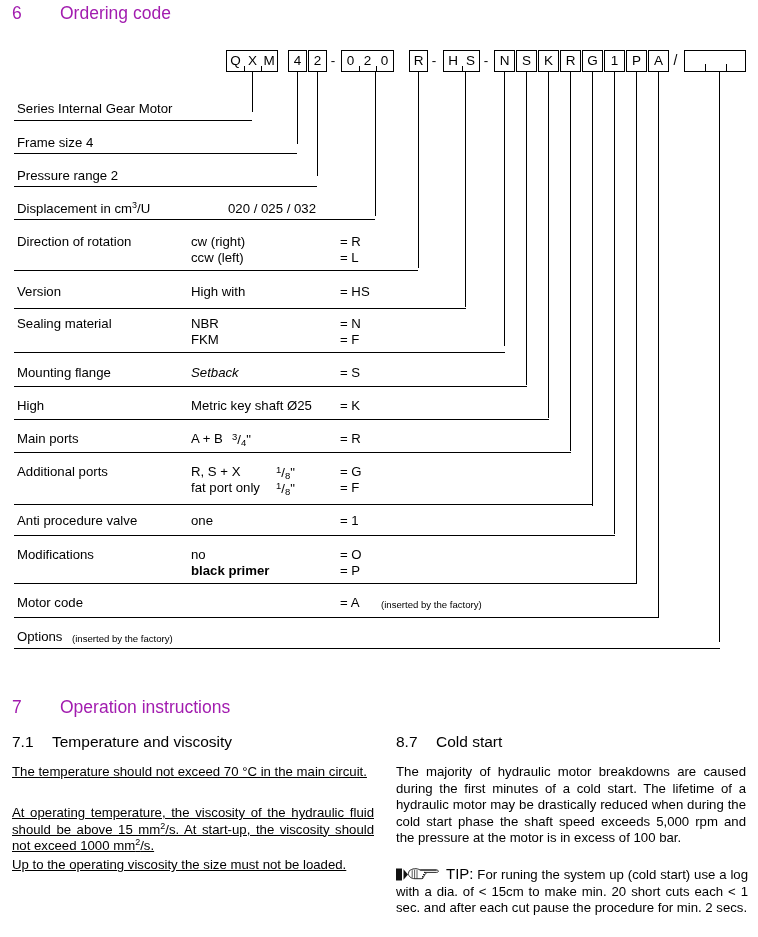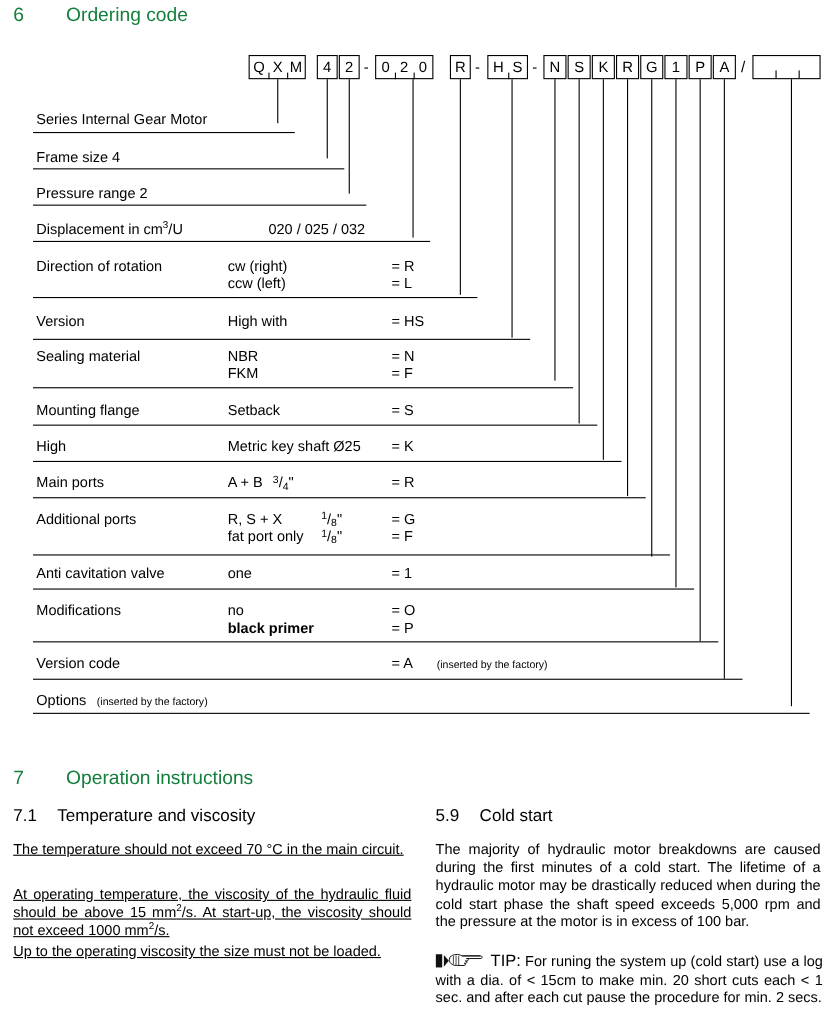"6 Ordering code" .sec-head { color: #15803d -> #a21caf }
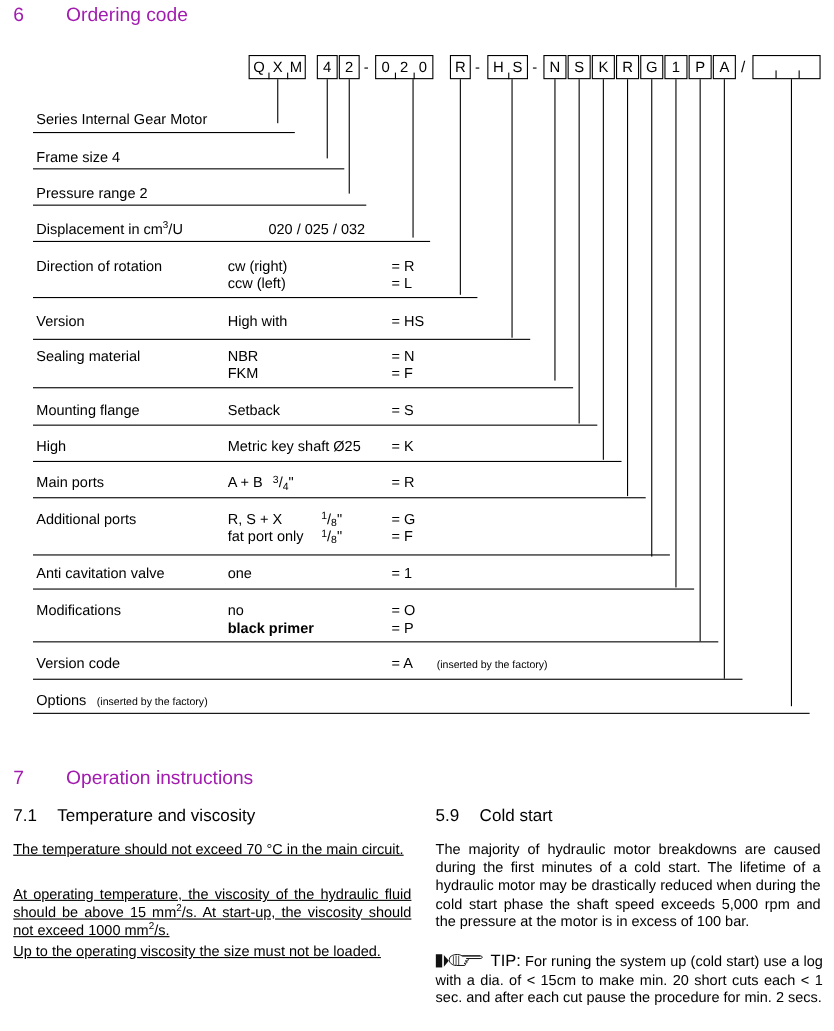"Series Internal Gear Motor" #code-table { left: 16px -> 0 }
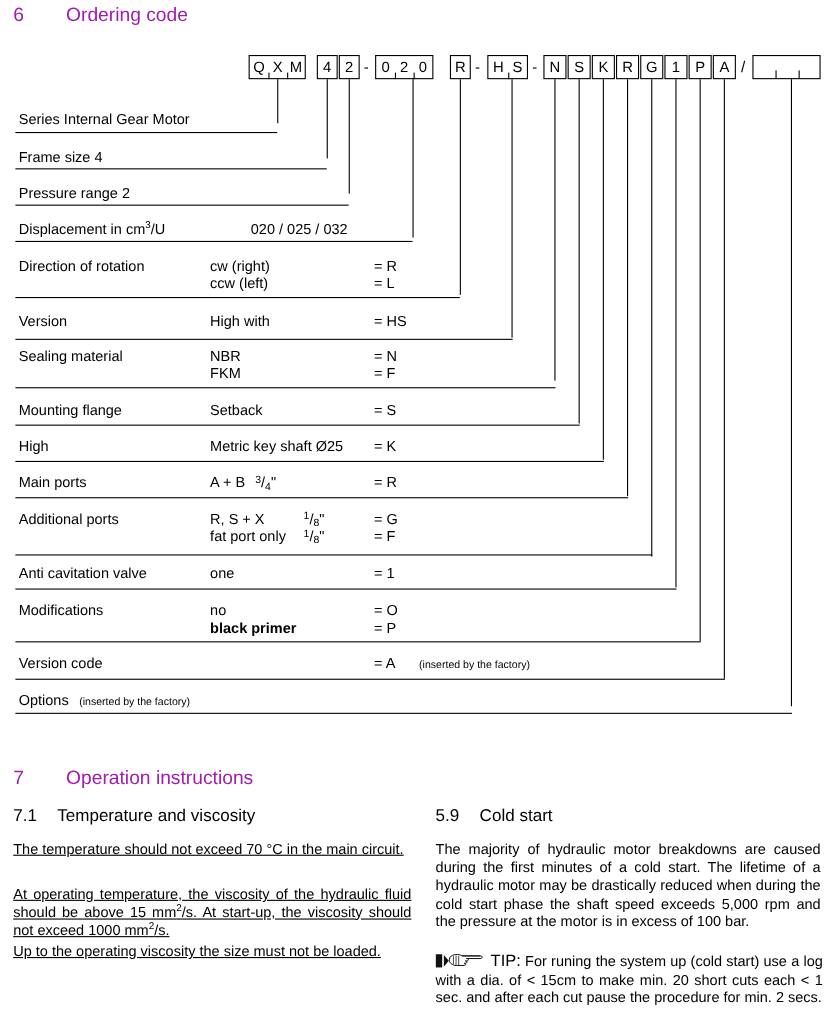"Setback" div.opt { font-style: none -> italic }
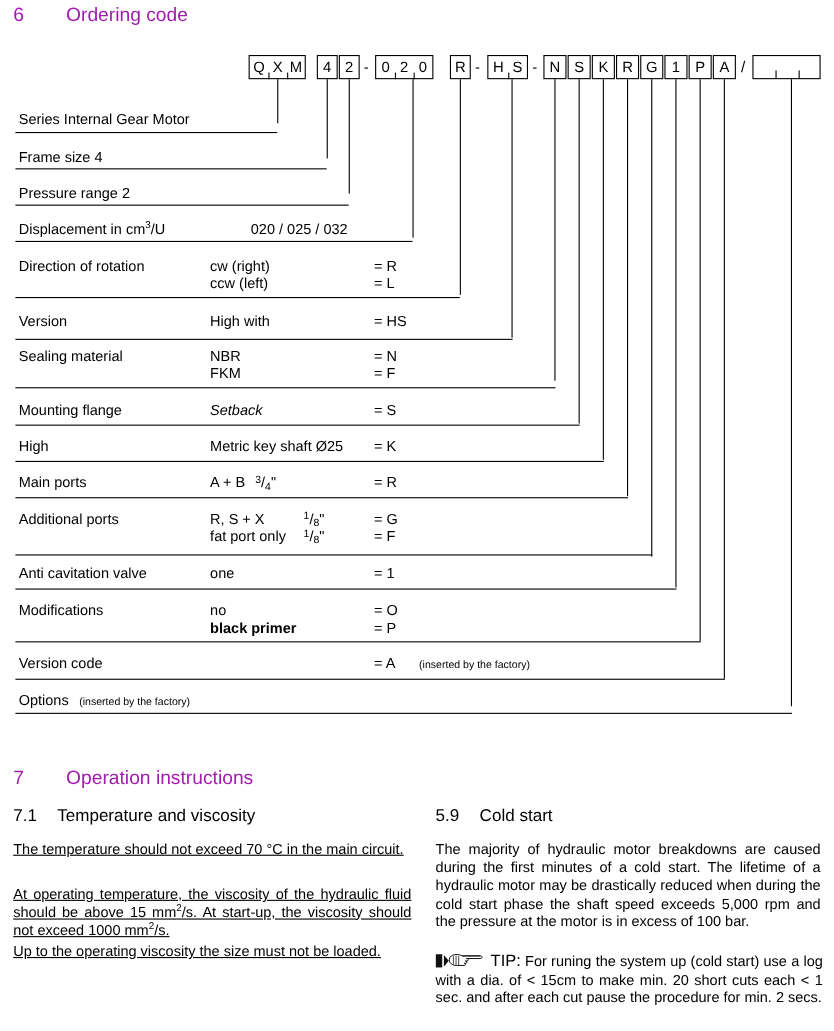"Anti cavitation valve" div.lbl { text: cavitation -> procedure }
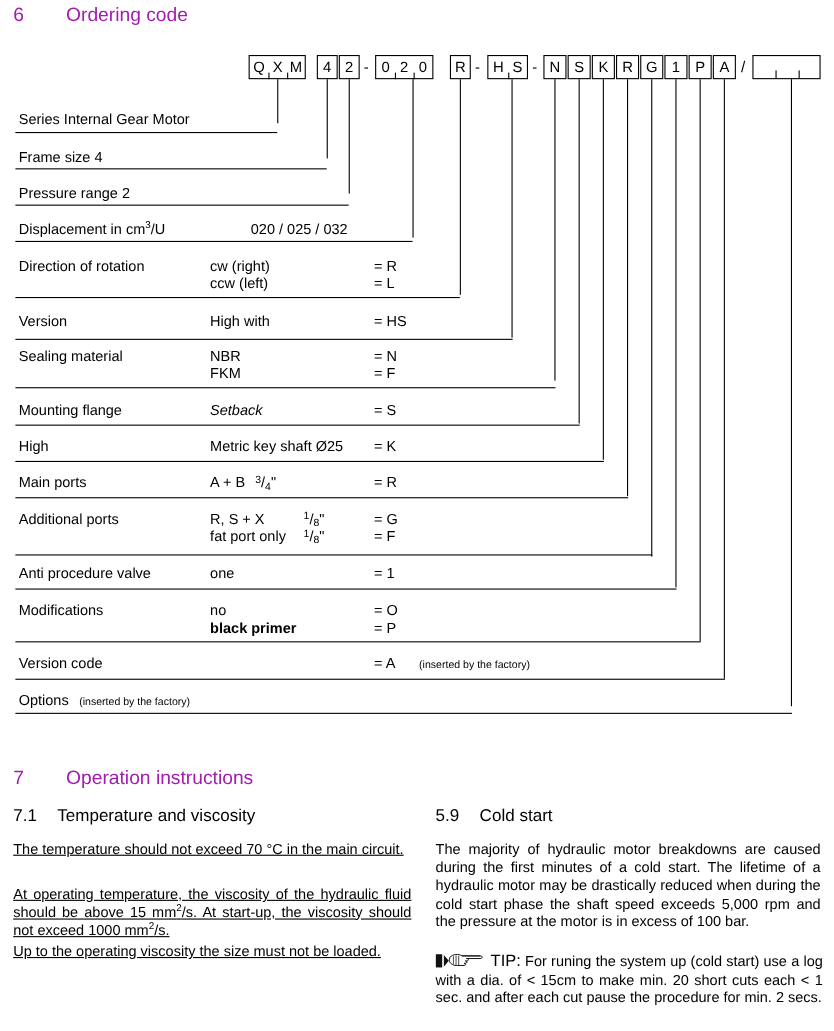"Version code" div.lbl { text: Version -> Motor }
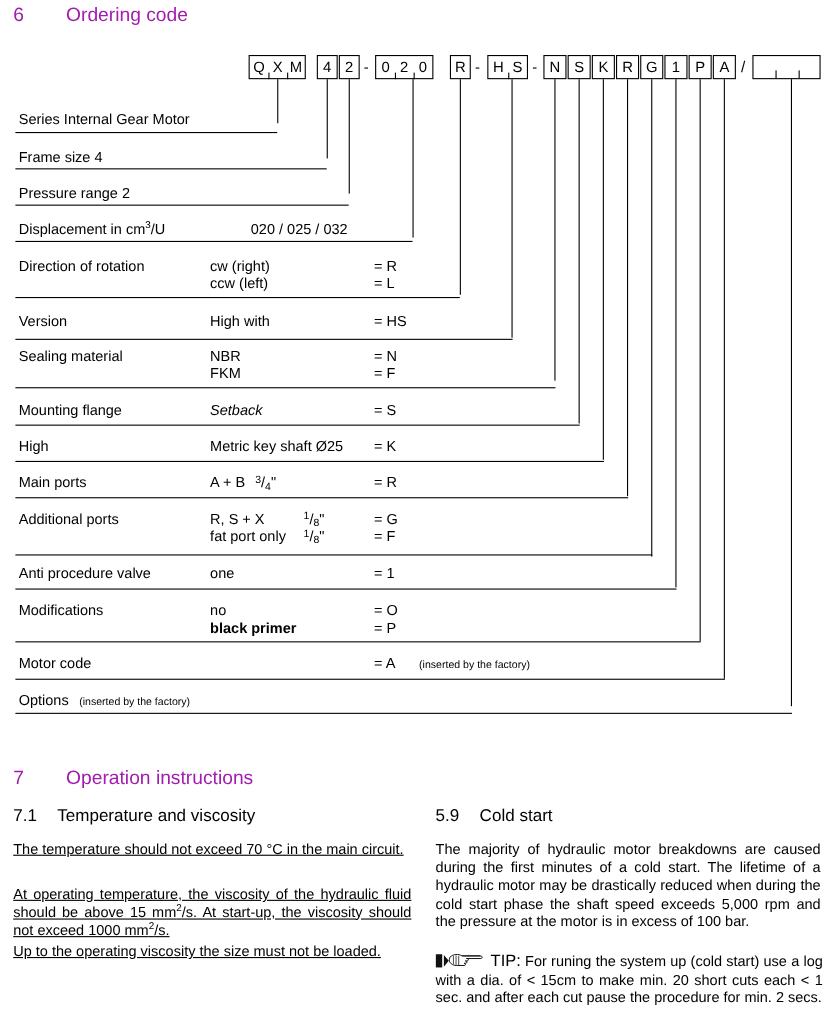"5.9" span.num { text: 5.9 -> 8.7 }
